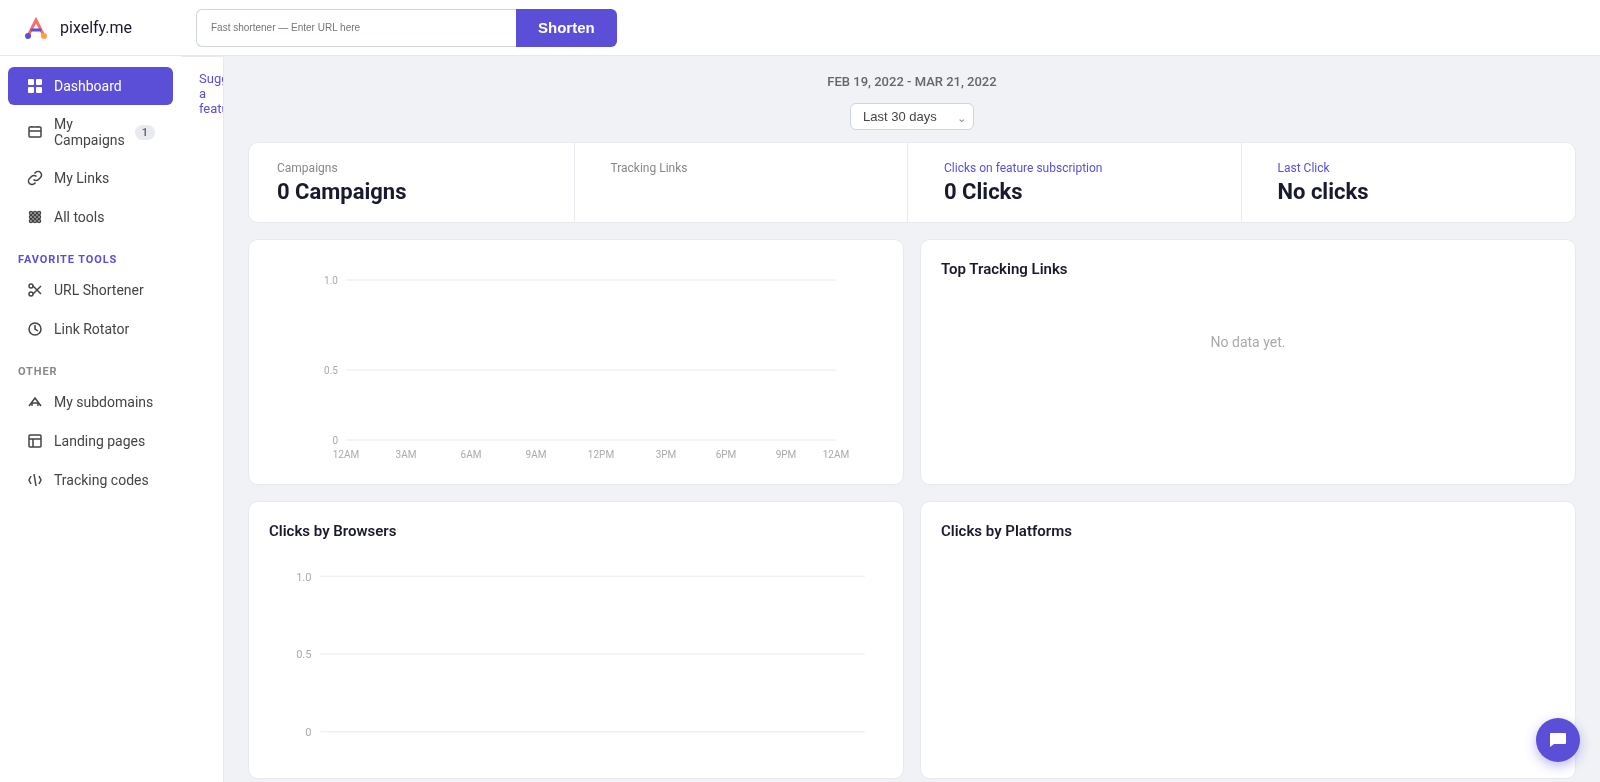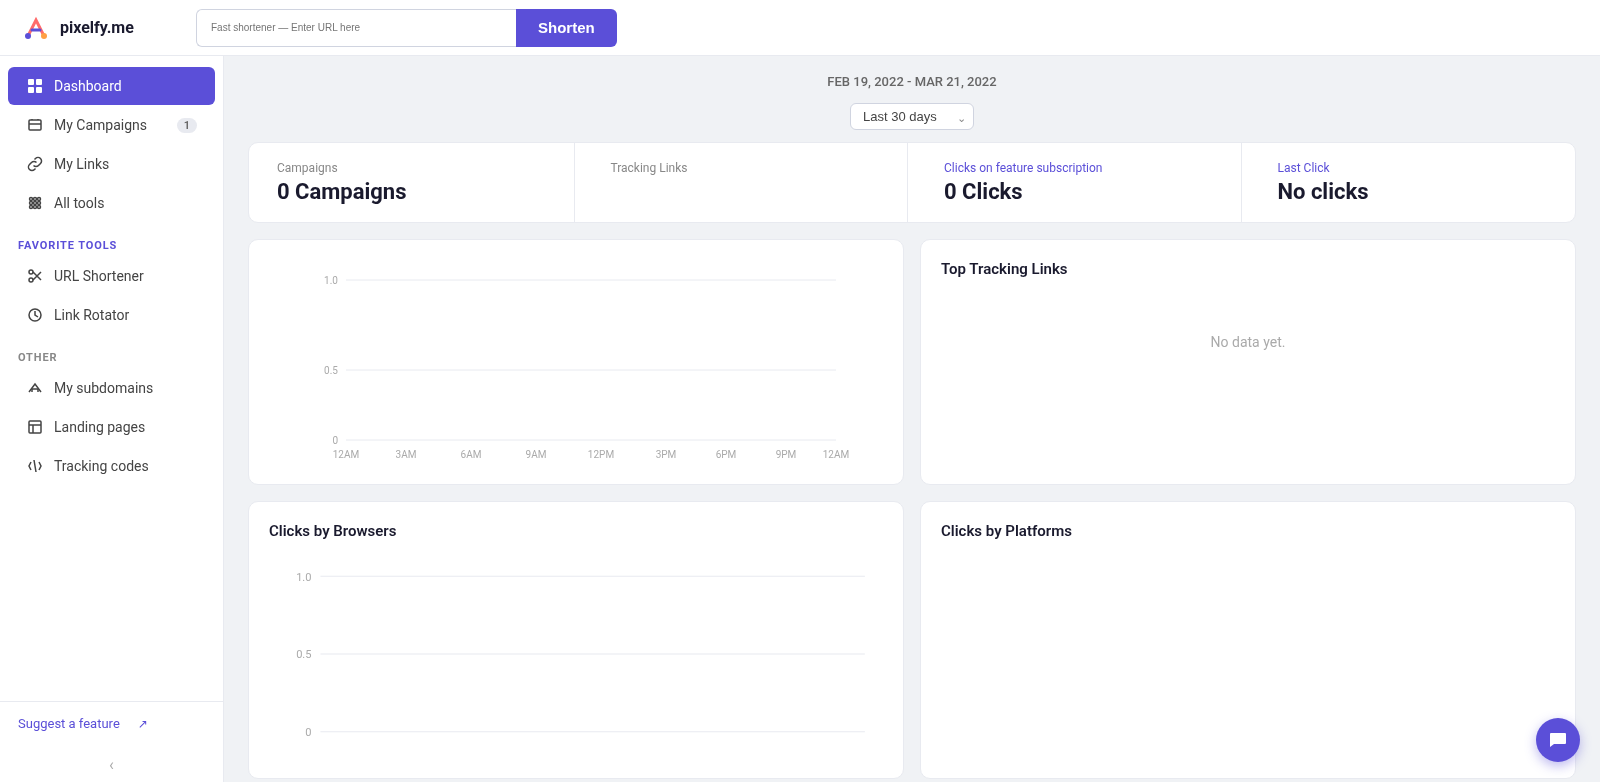"pixelfy.me" .logo { font-weight: 700 -> 400 }
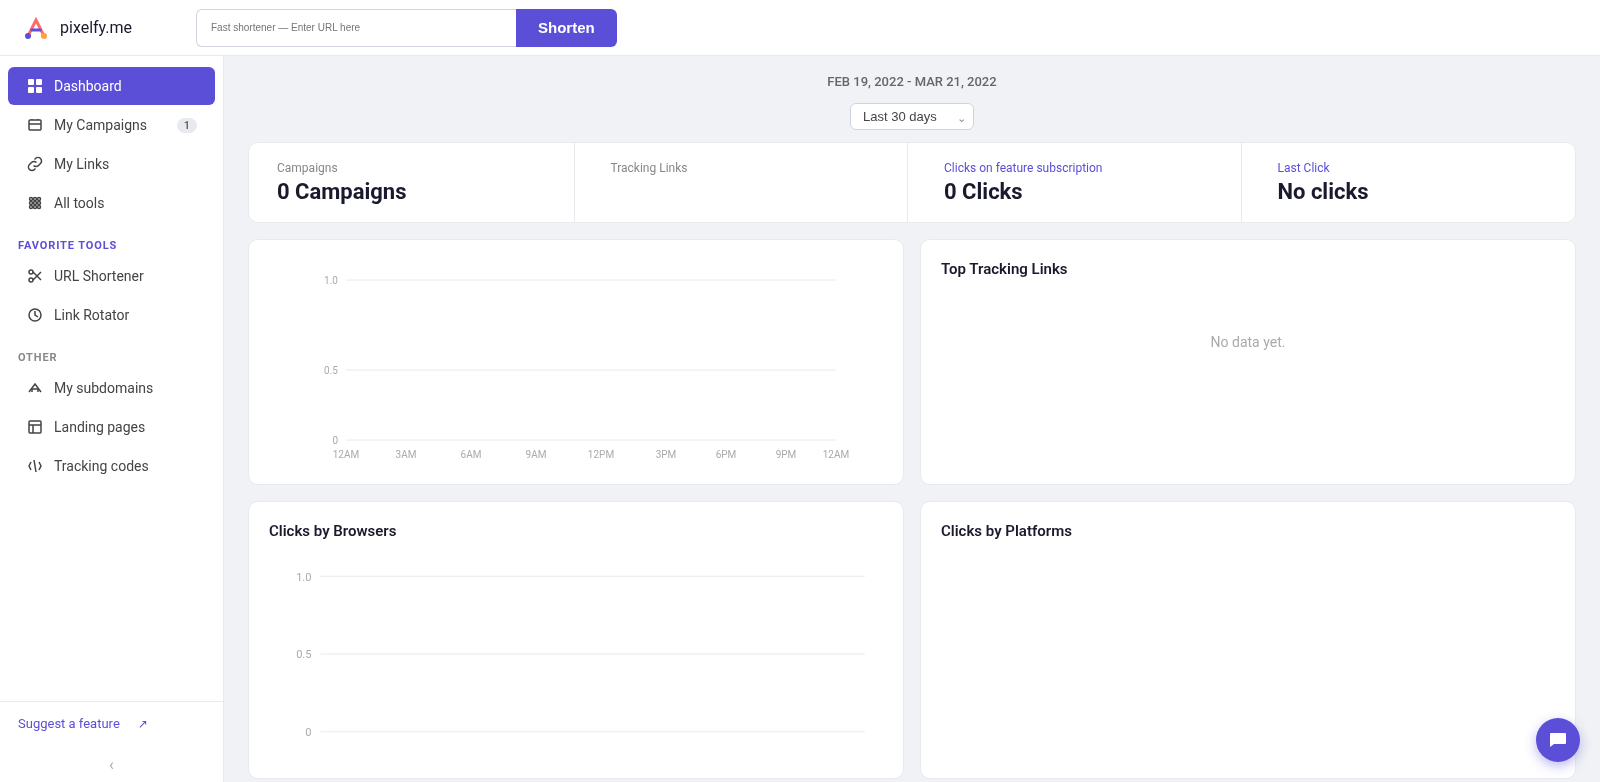"Dashboard" .sidebar { flex-direction: column -> none }
